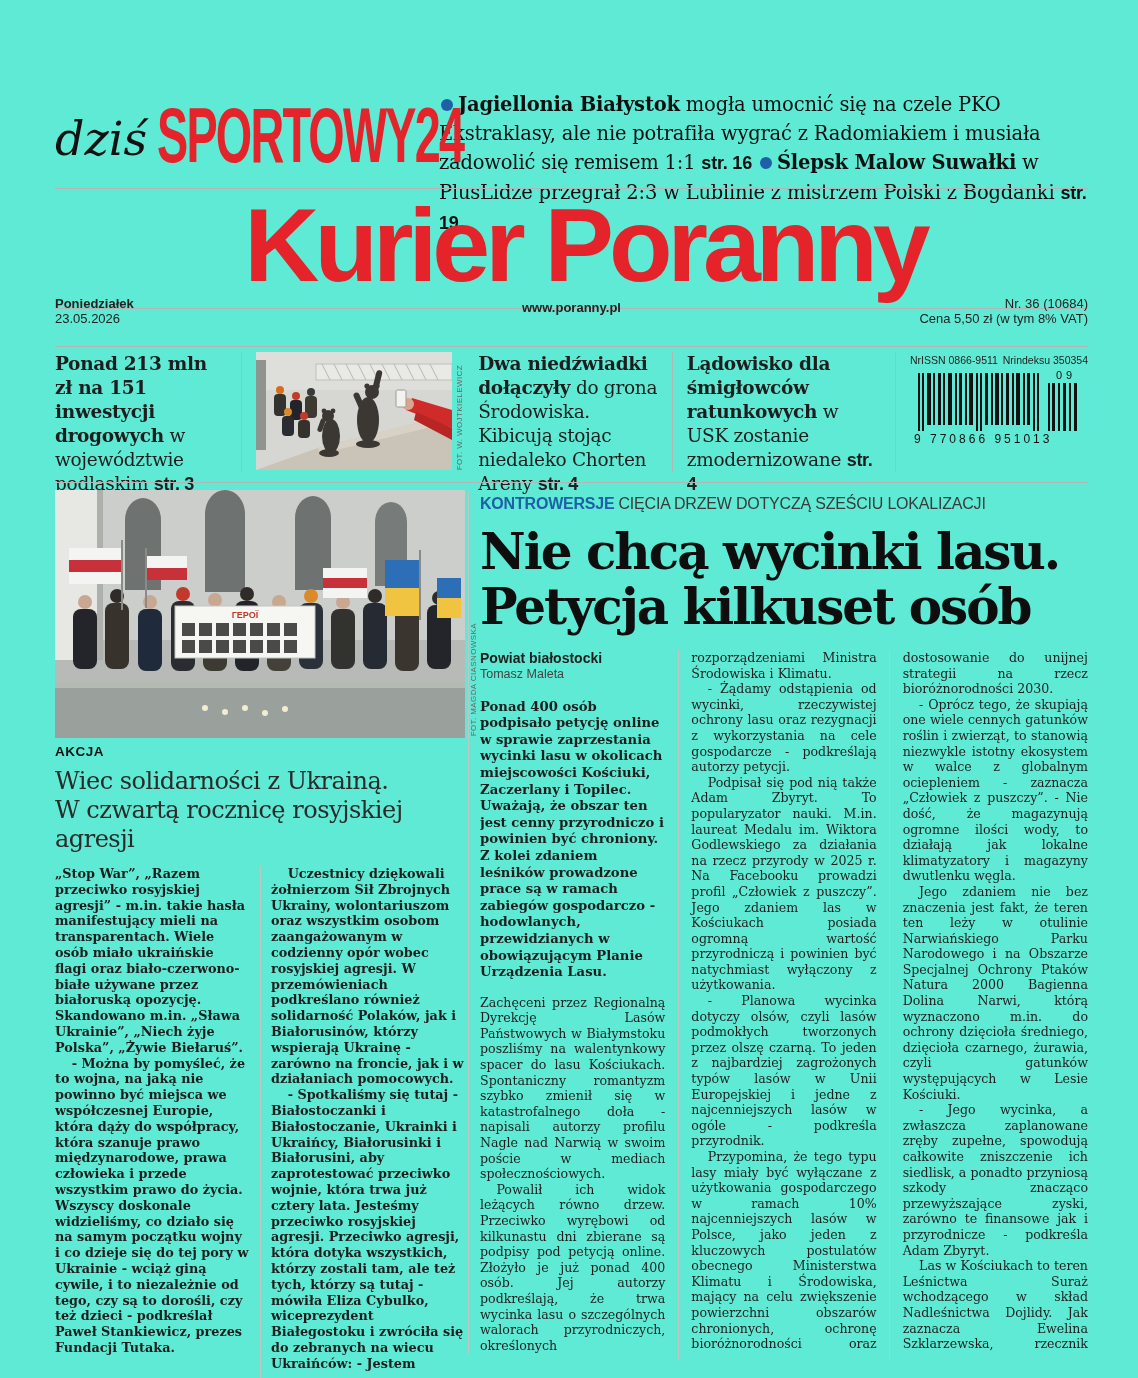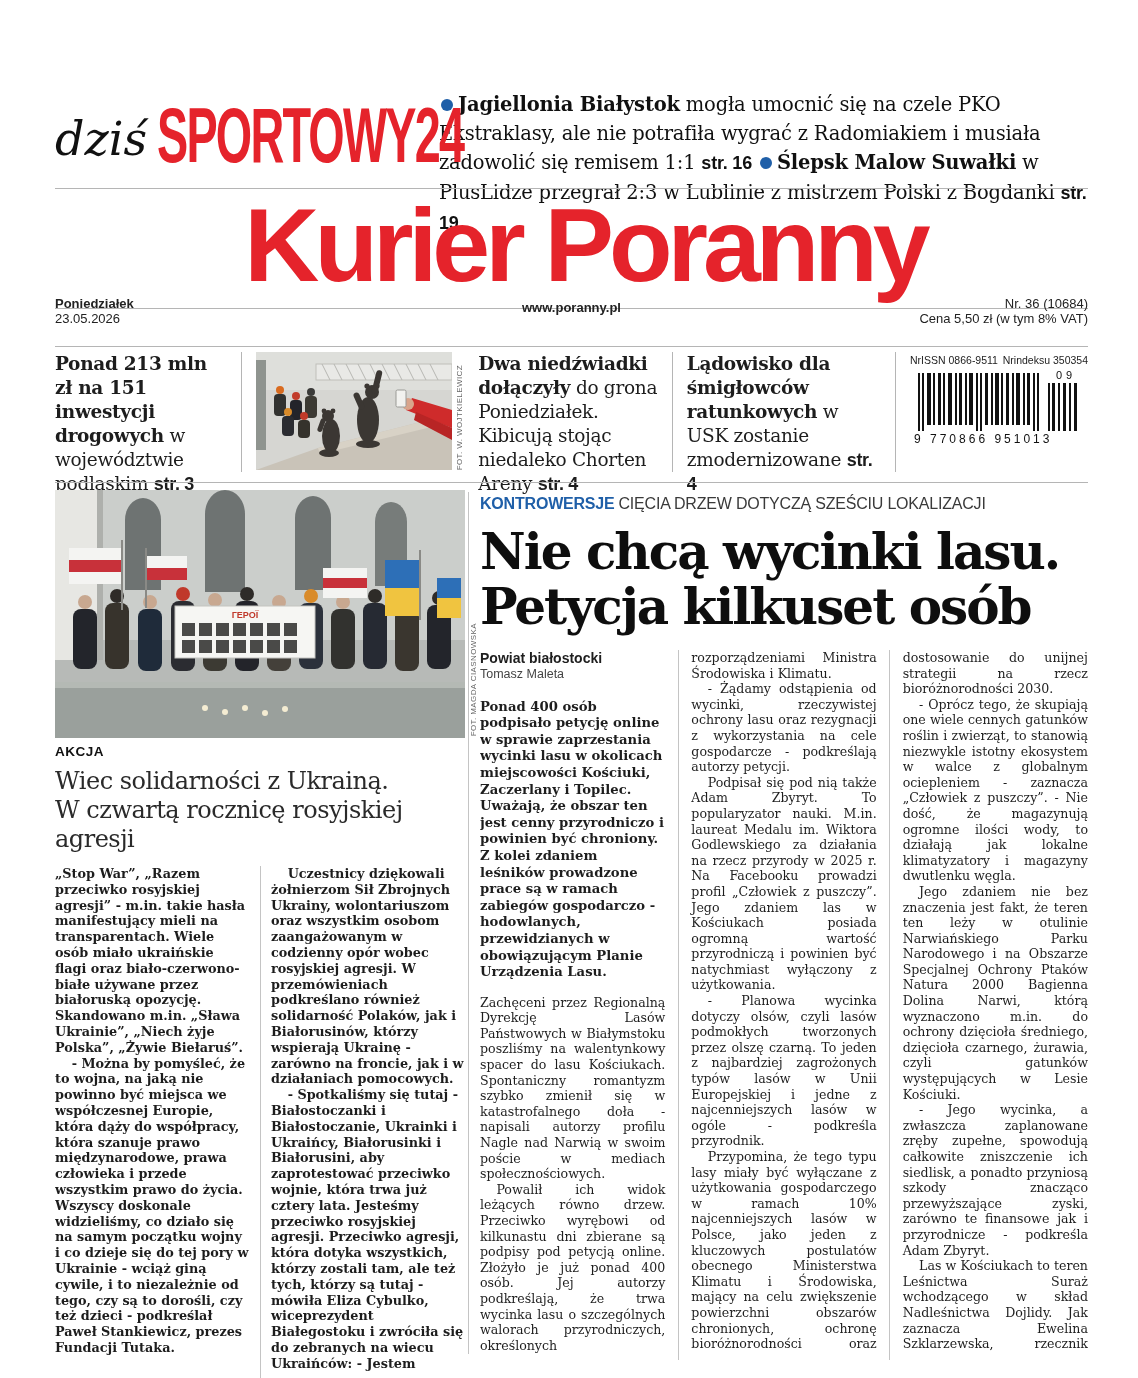"dziś" .page { background: #ffffff -> #5eead4 }
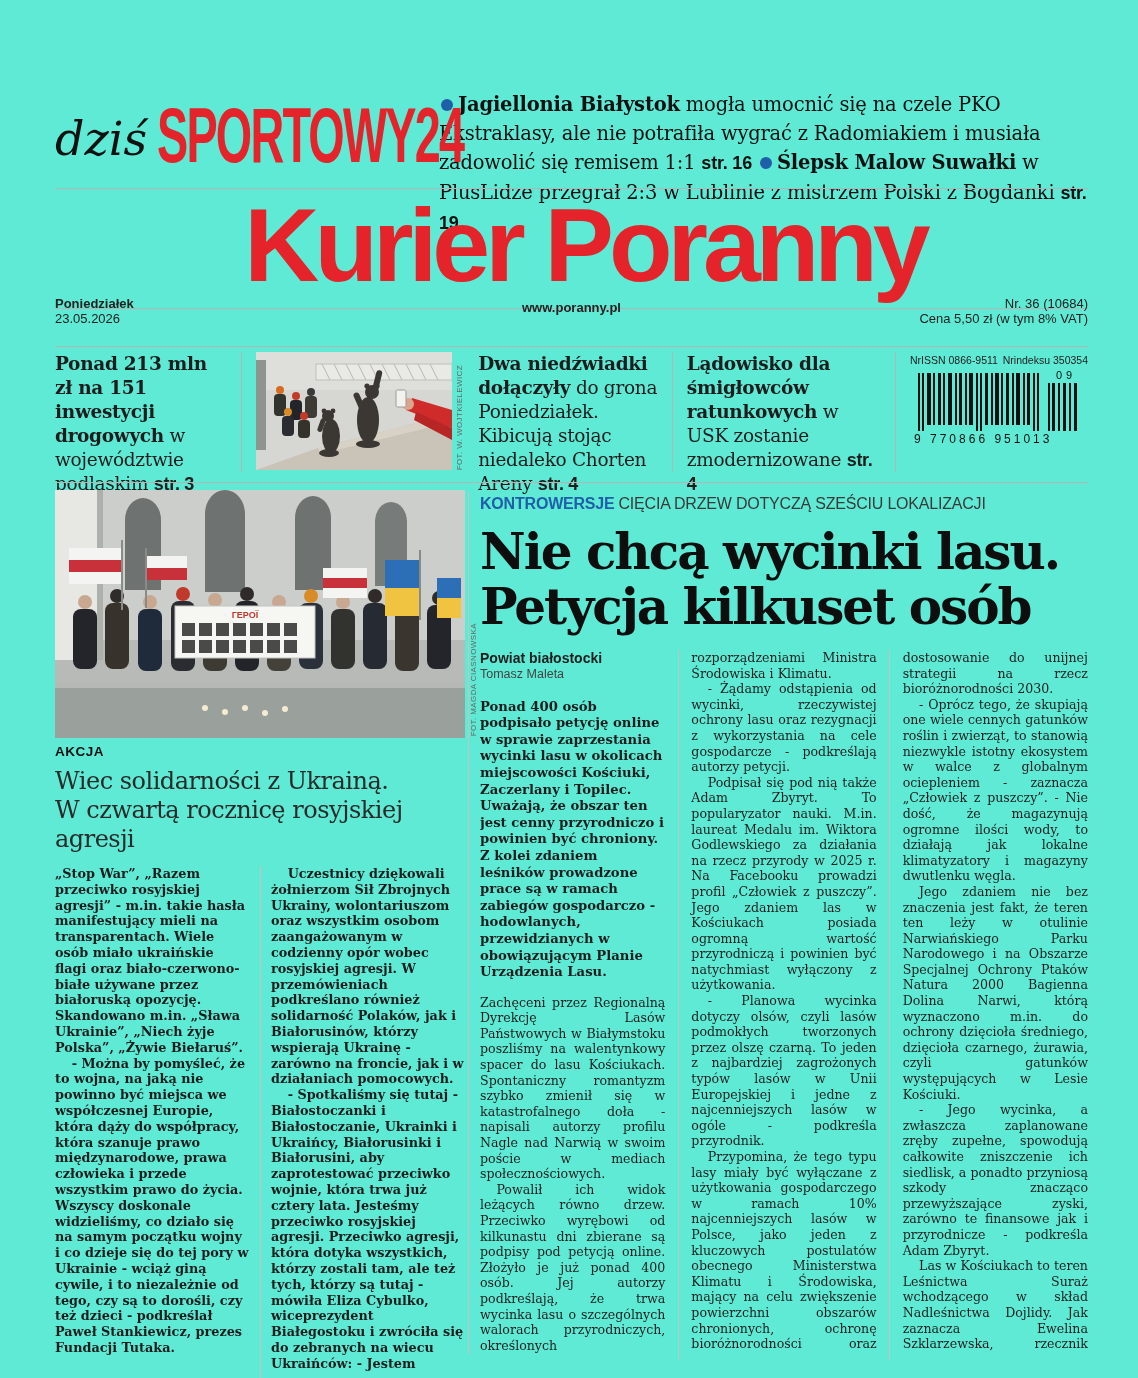"do grona Poniedziałek. Kibicują stojąc" span { text: Poniedziałek -> Środowiska }
